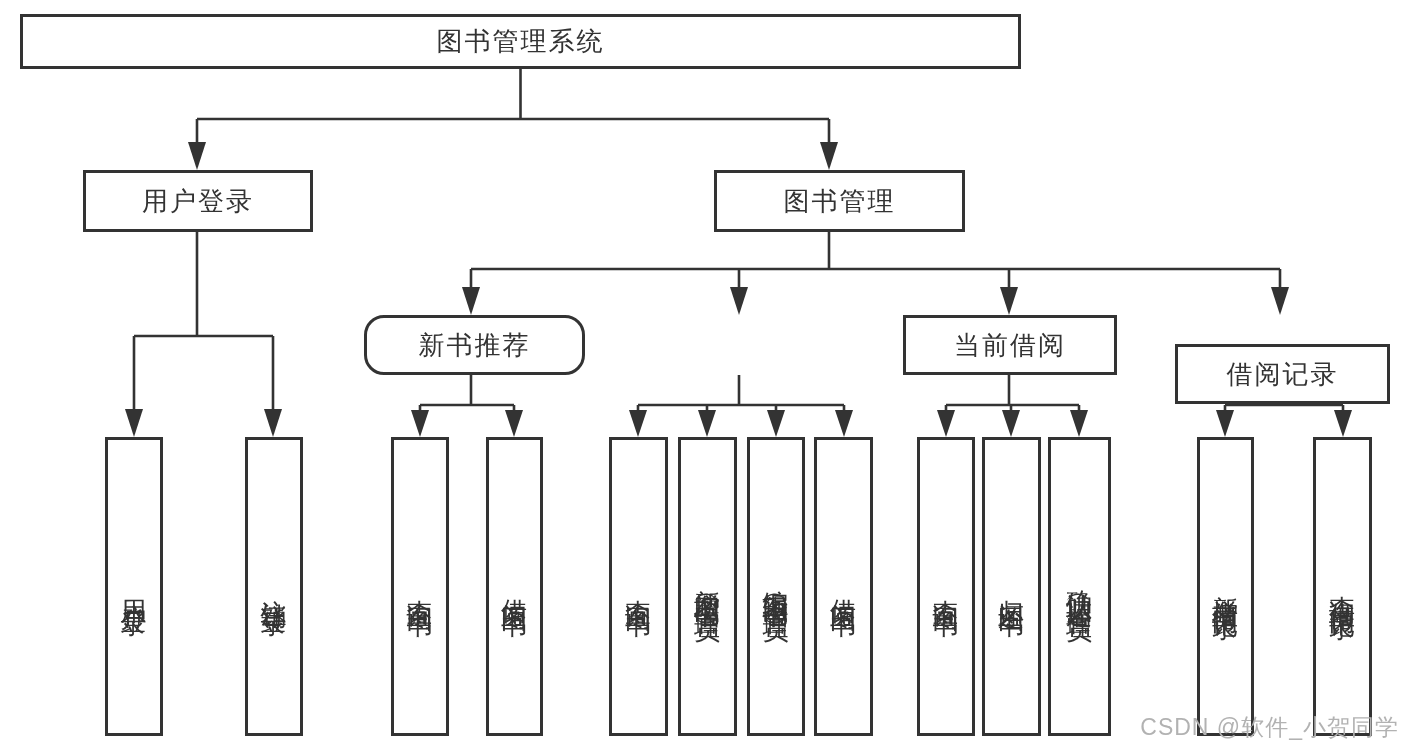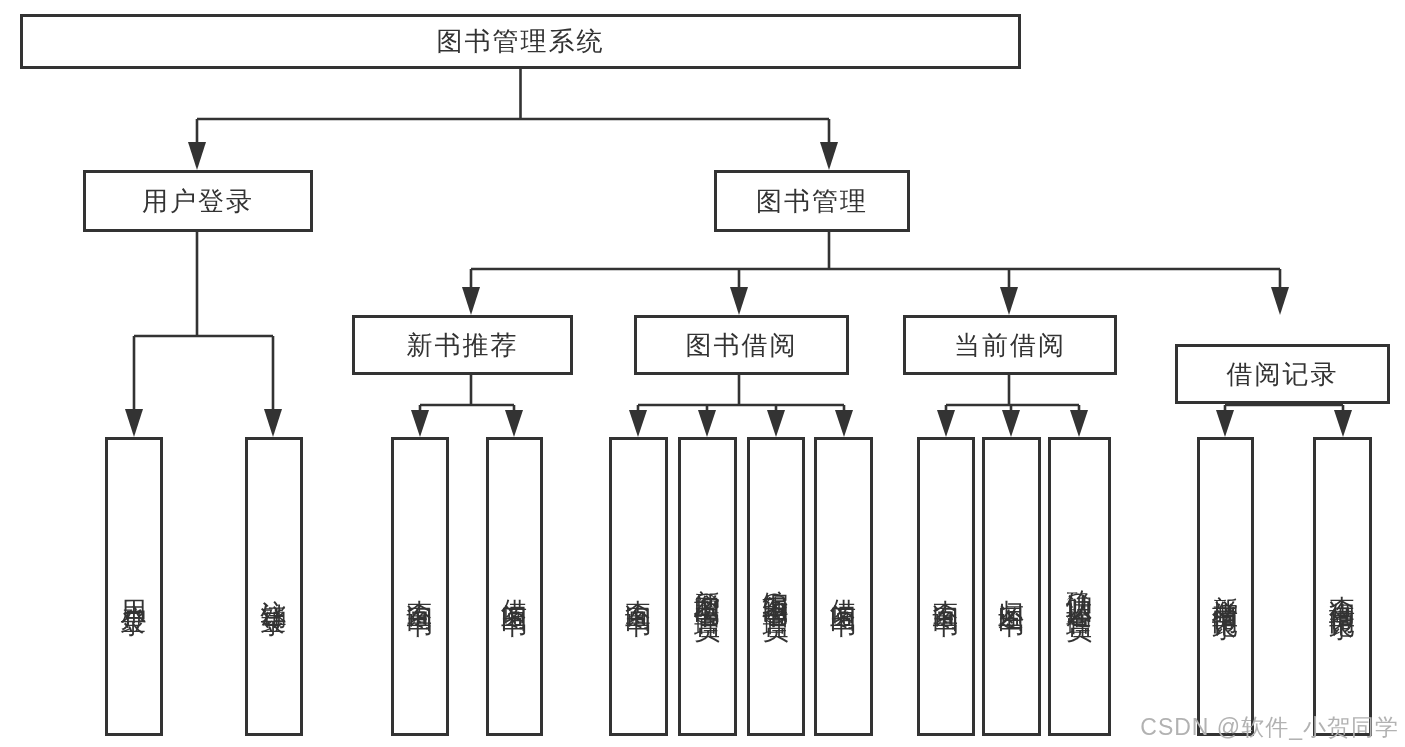"图书管理" div.node { width: 196px -> 251px }
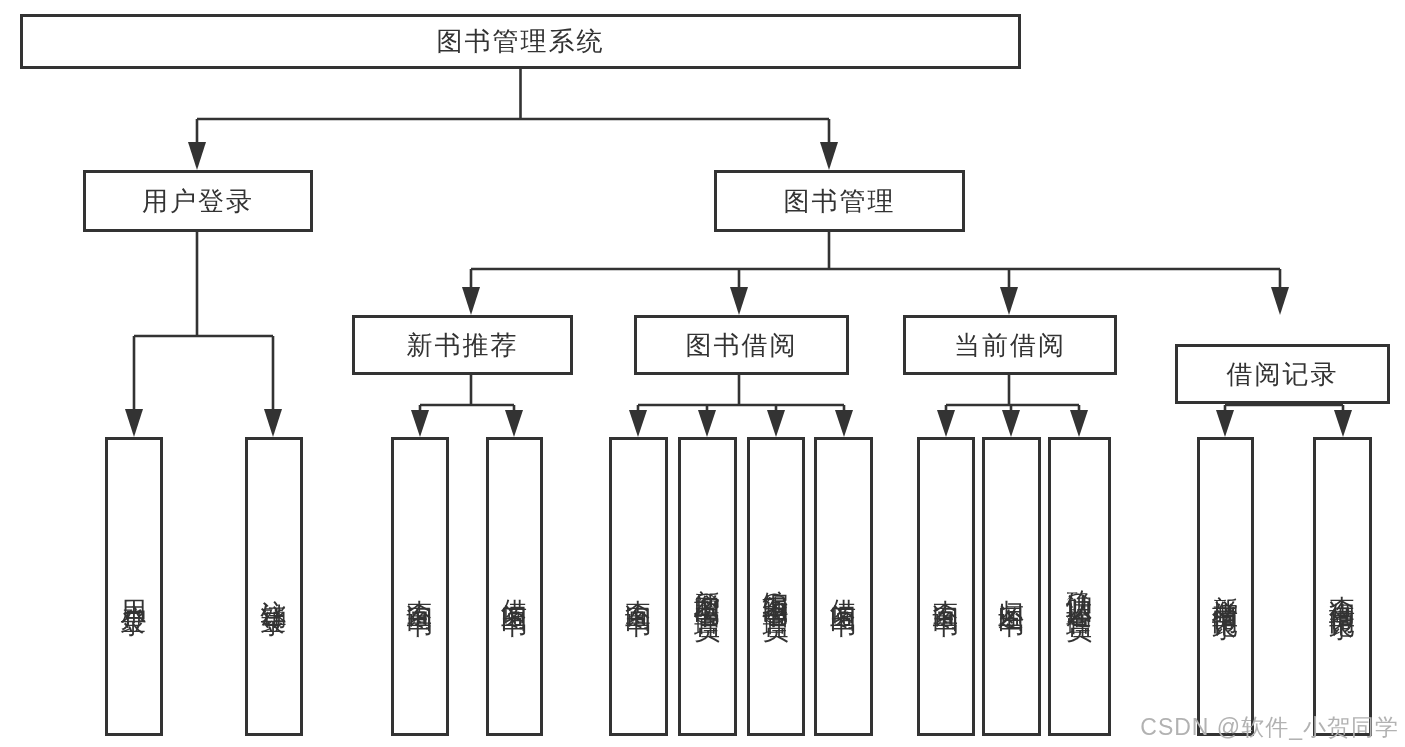"新书推荐" div.node { border-radius: none -> 20px; left: 352px -> 364px }
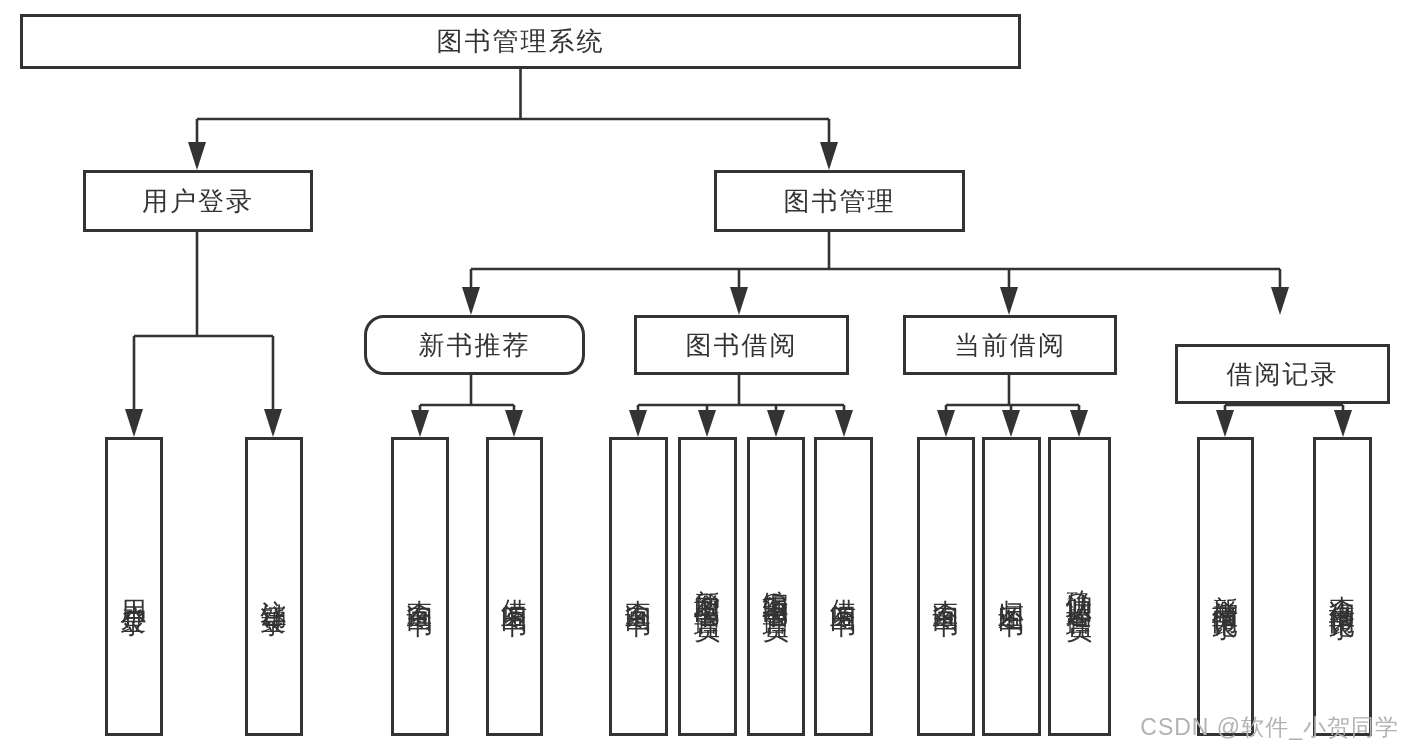"图书借阅" div.node { html: <div>图书借阅</div> -> none }
